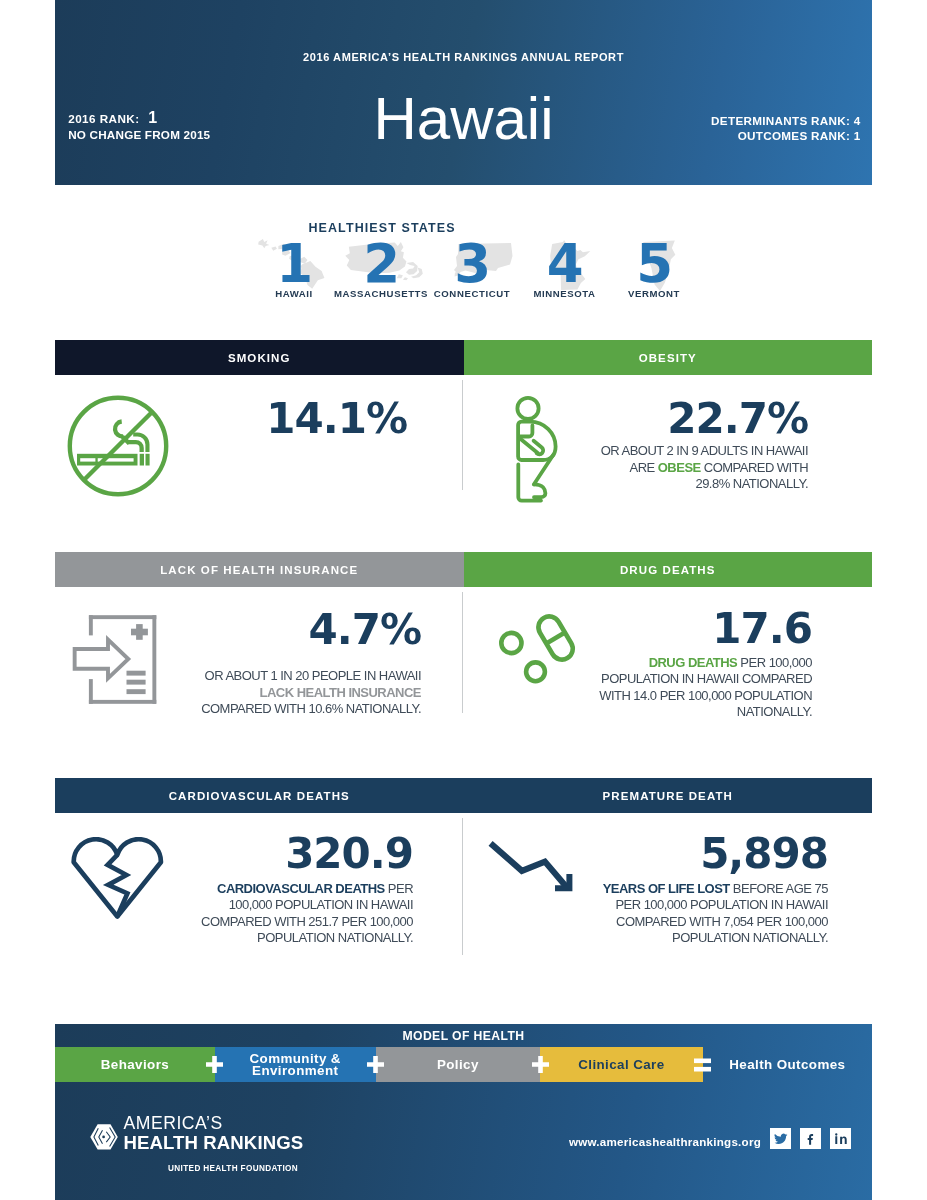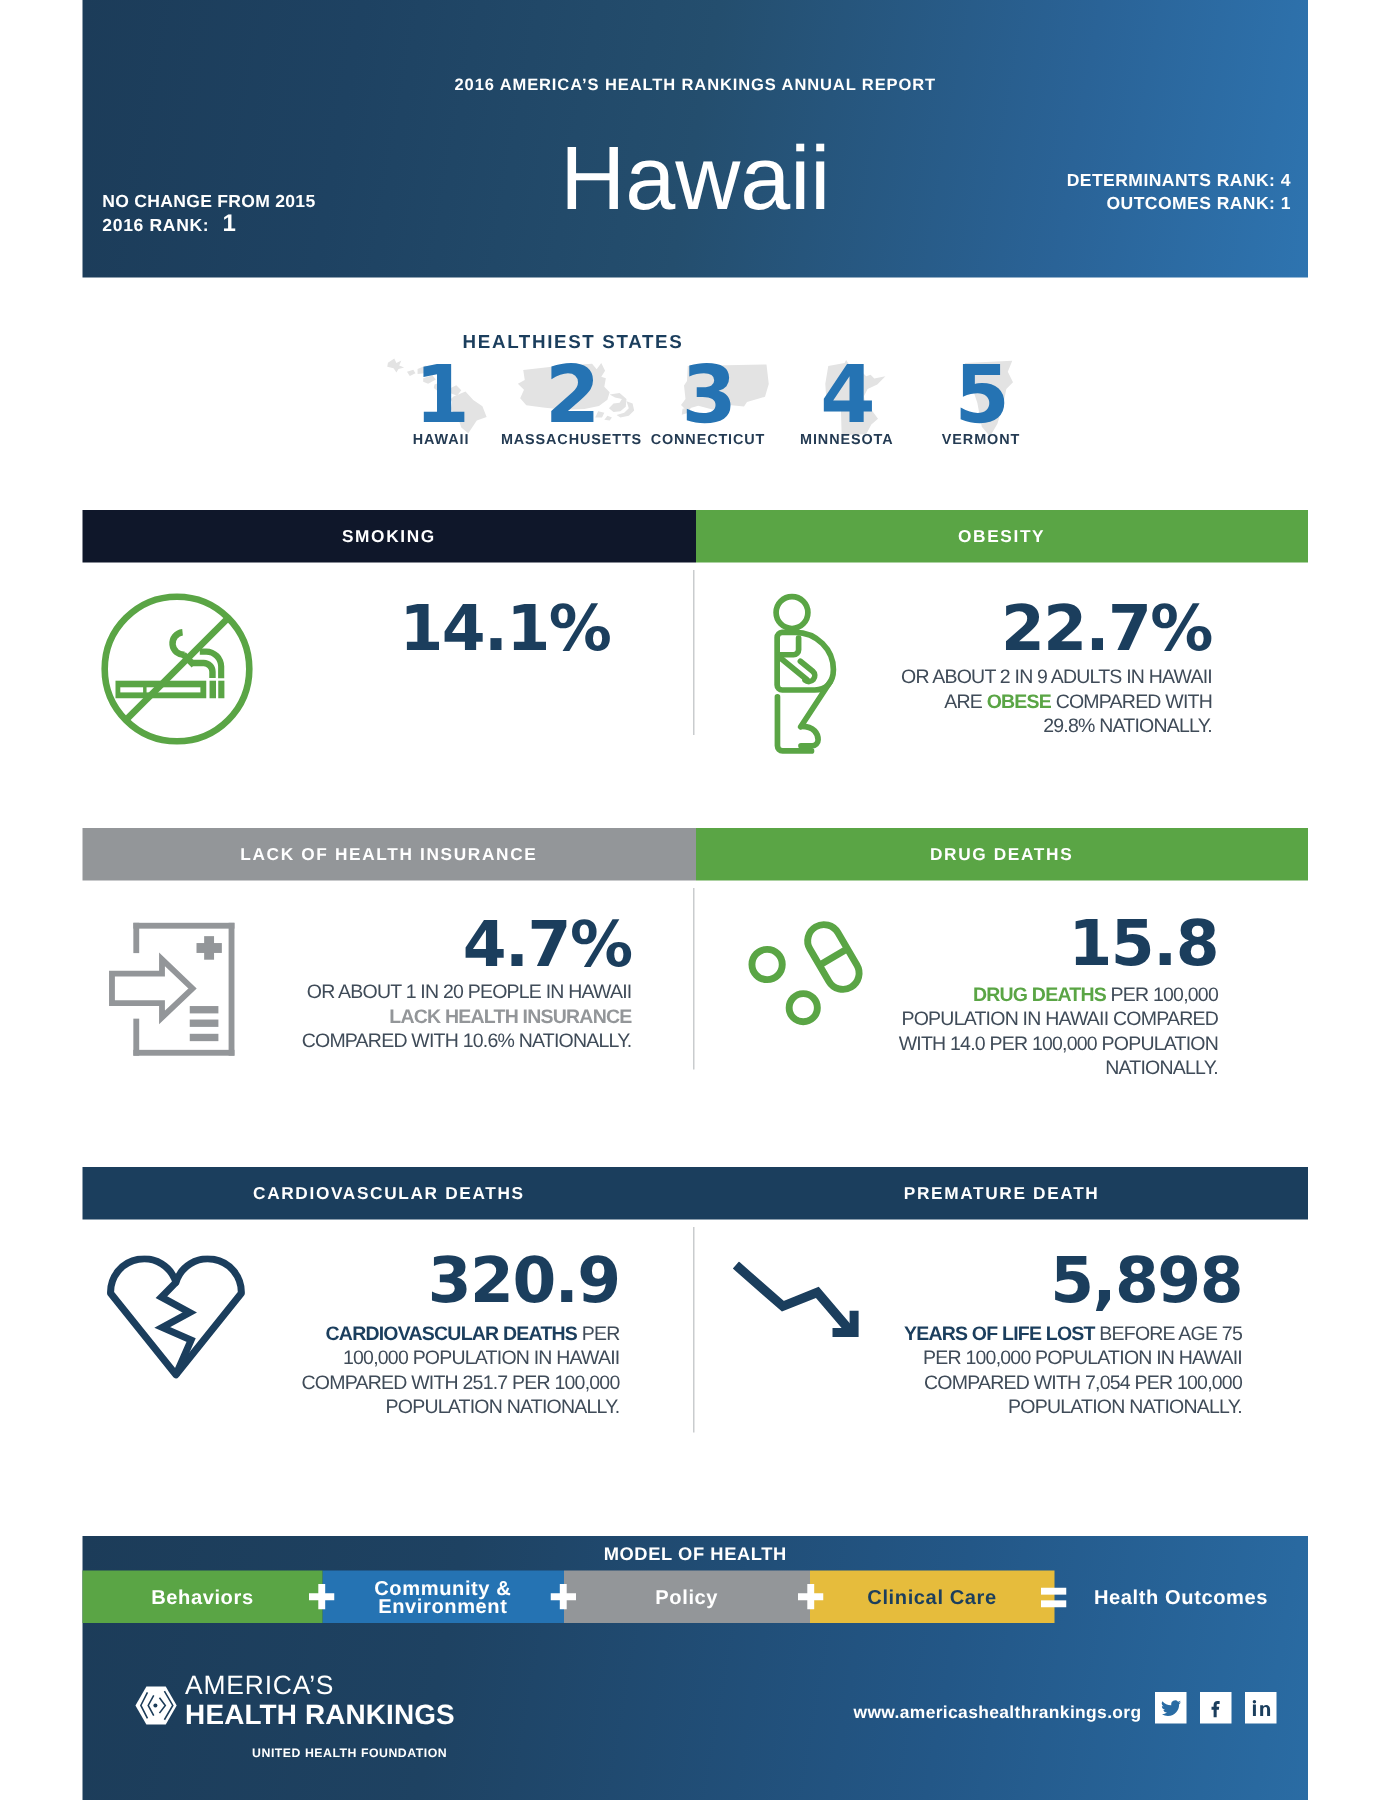"2016 RANK: 1" .hdr-left .l1 { margin-top: 32px -> none }
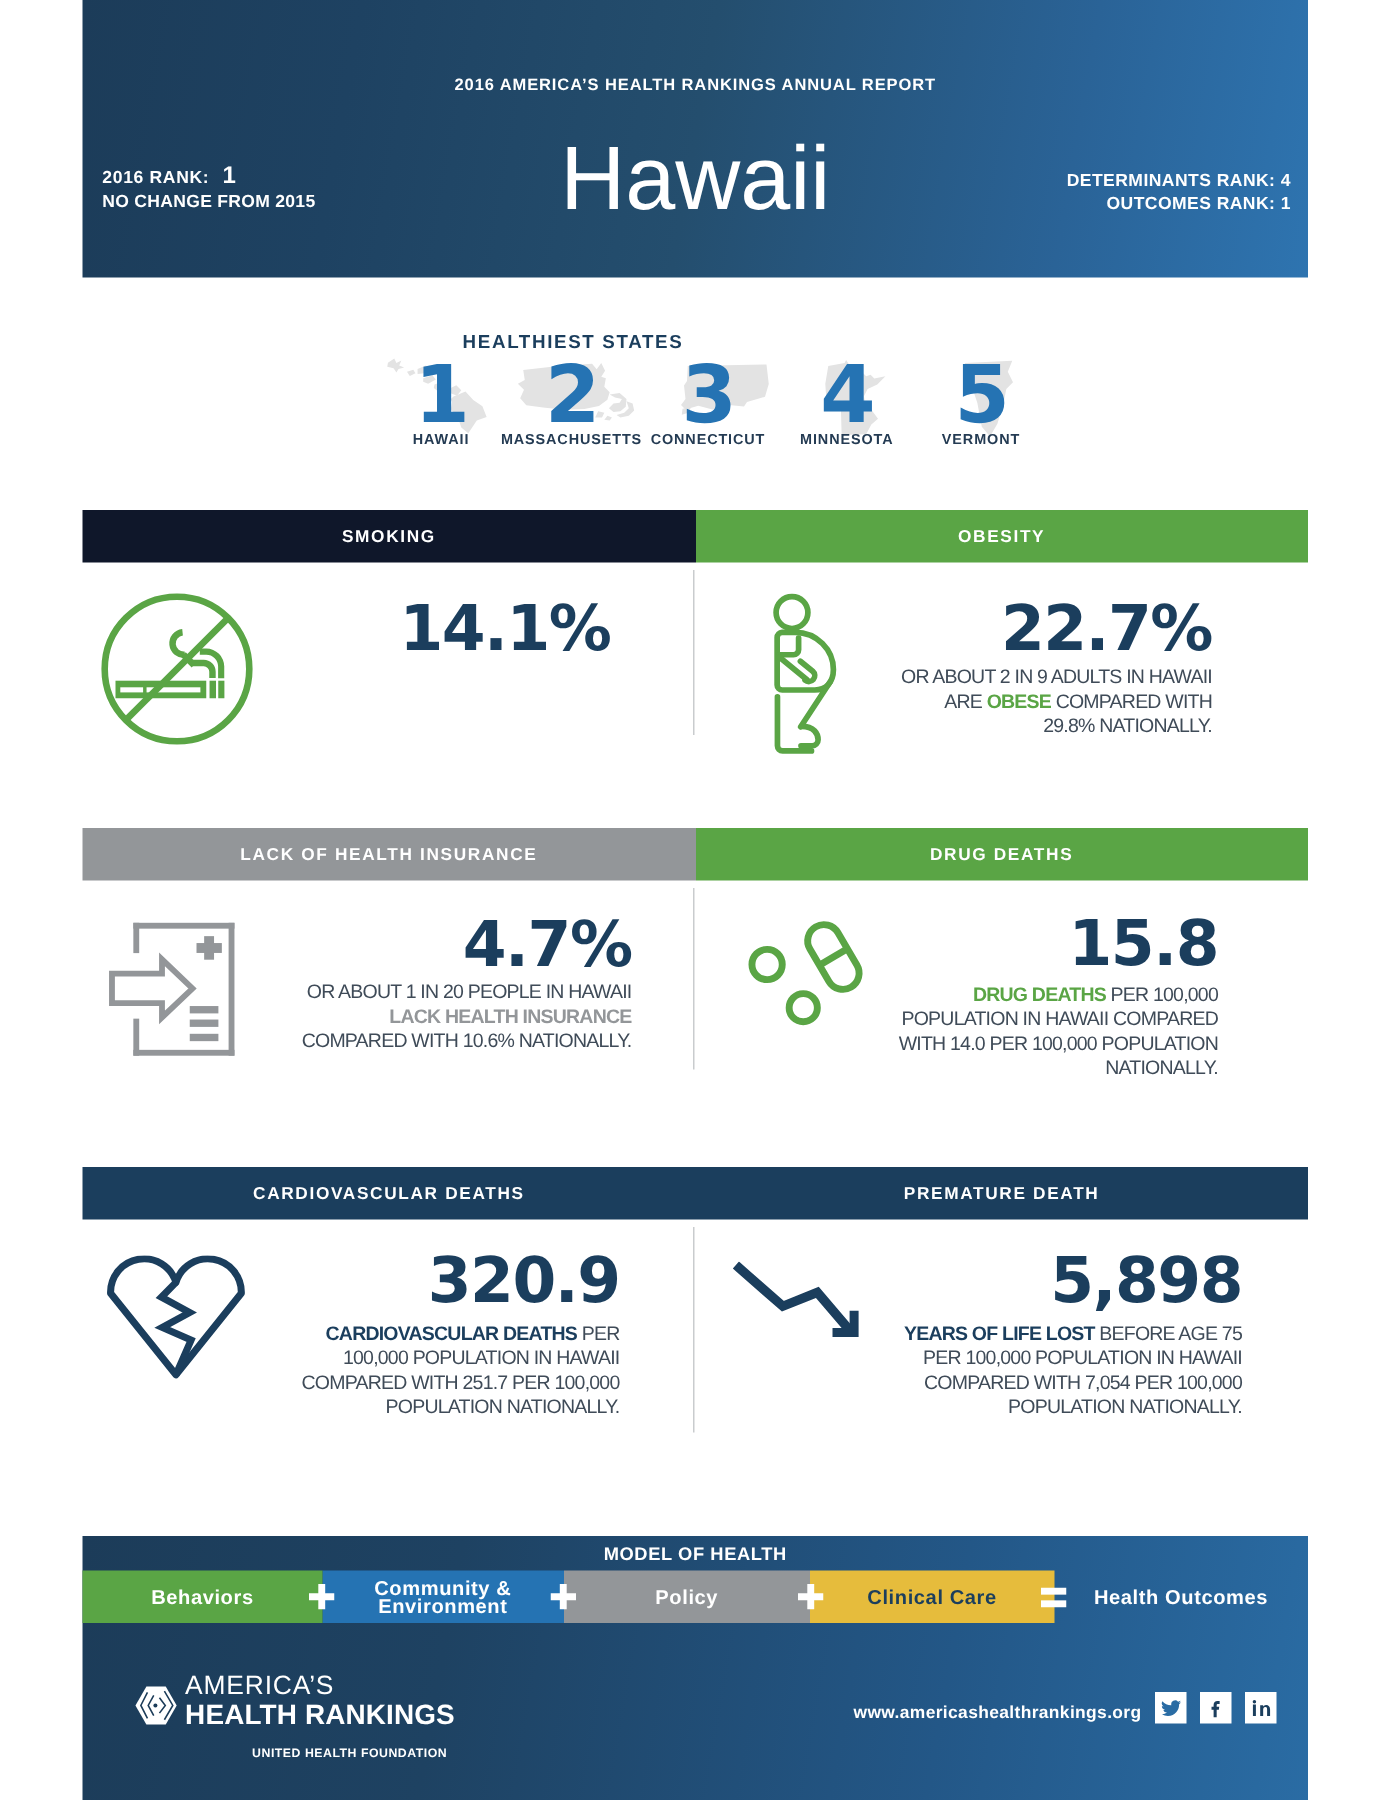"15.8" div.big { text: 15.8 -> 17.6 }
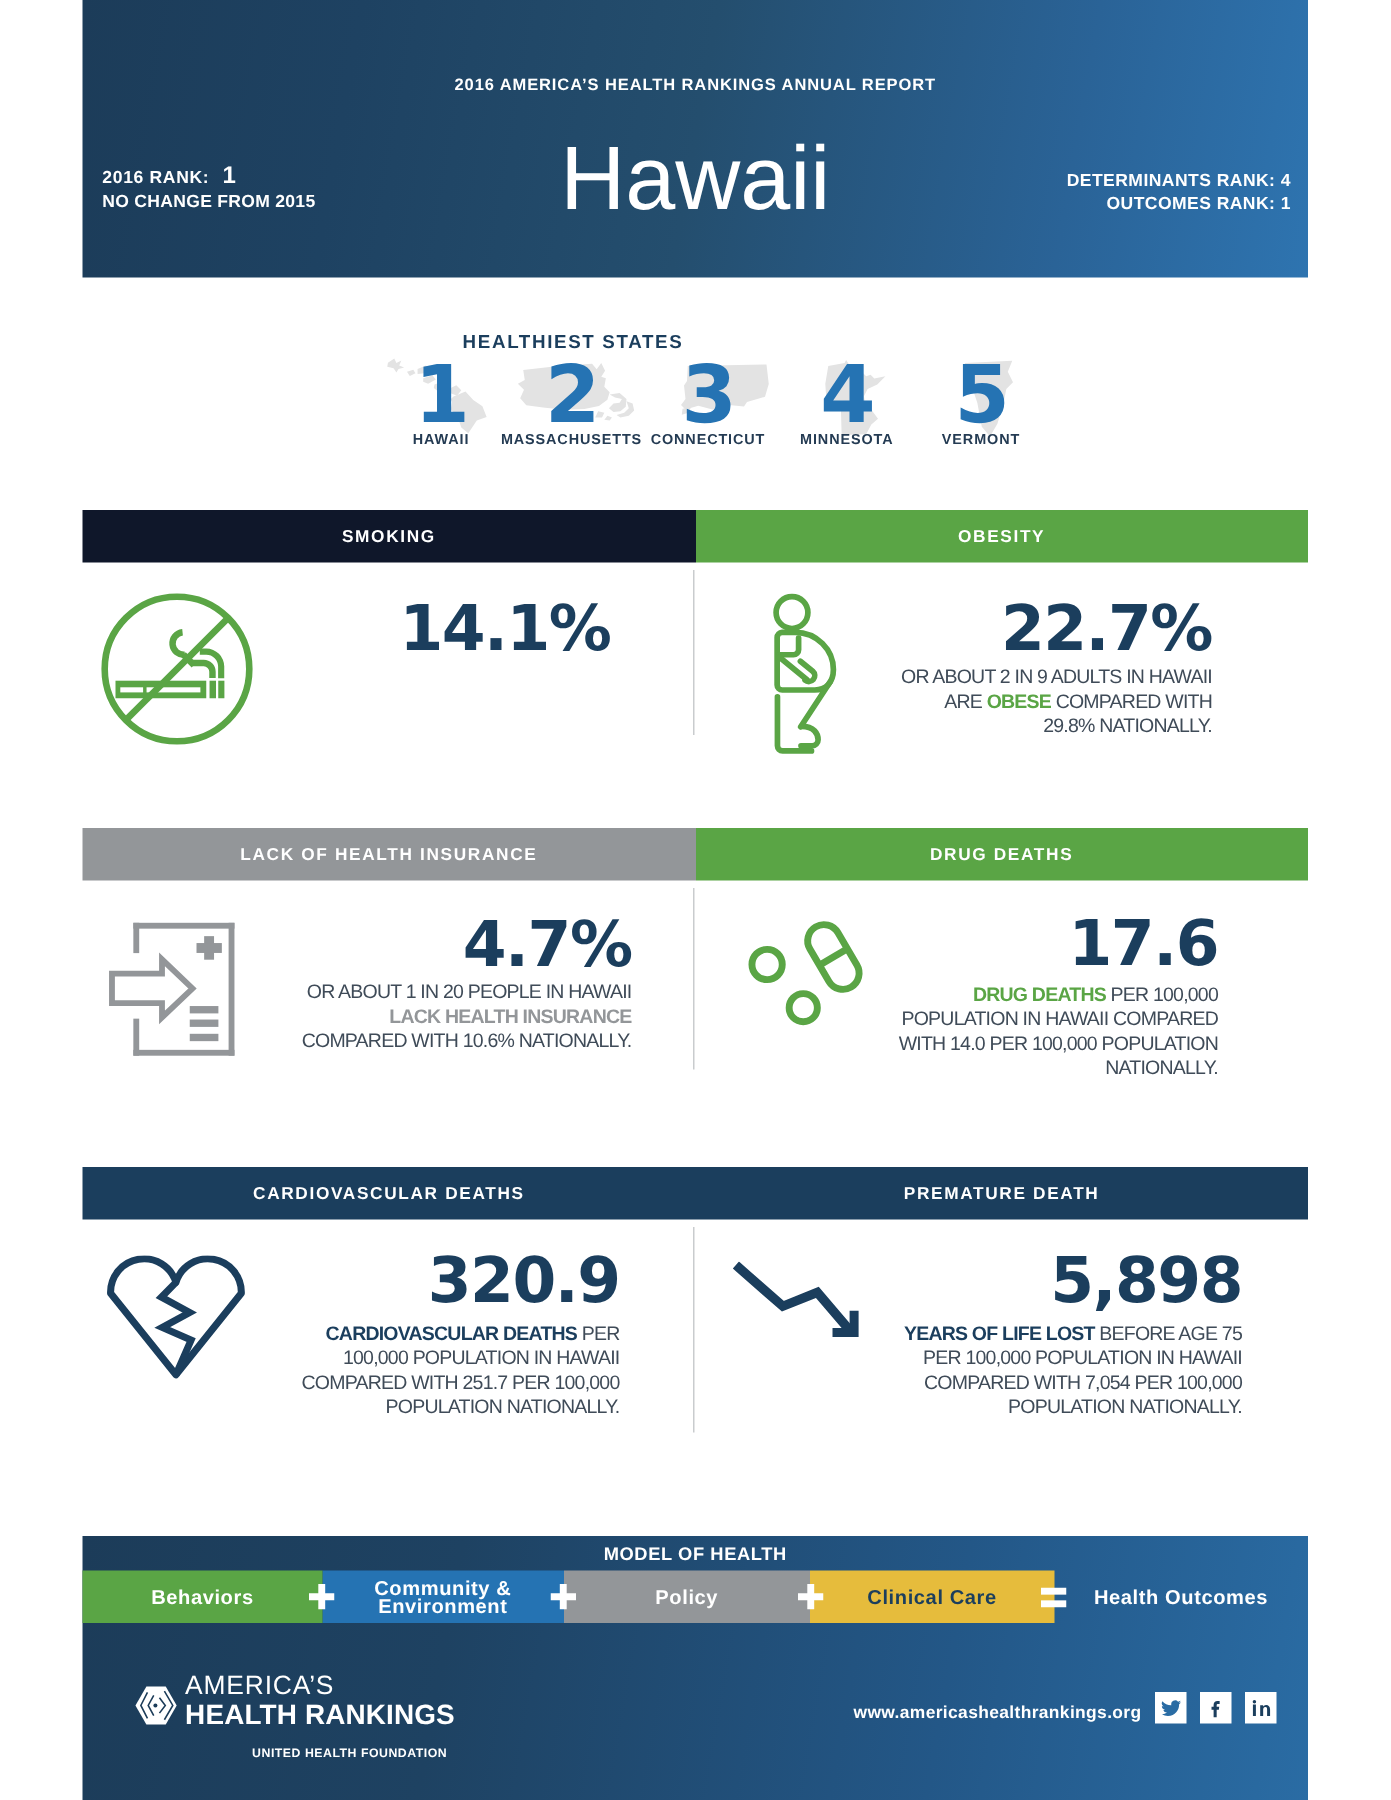"OR ABOUT 1 IN 20" div.desc { margin-top: 2px -> 17px }
